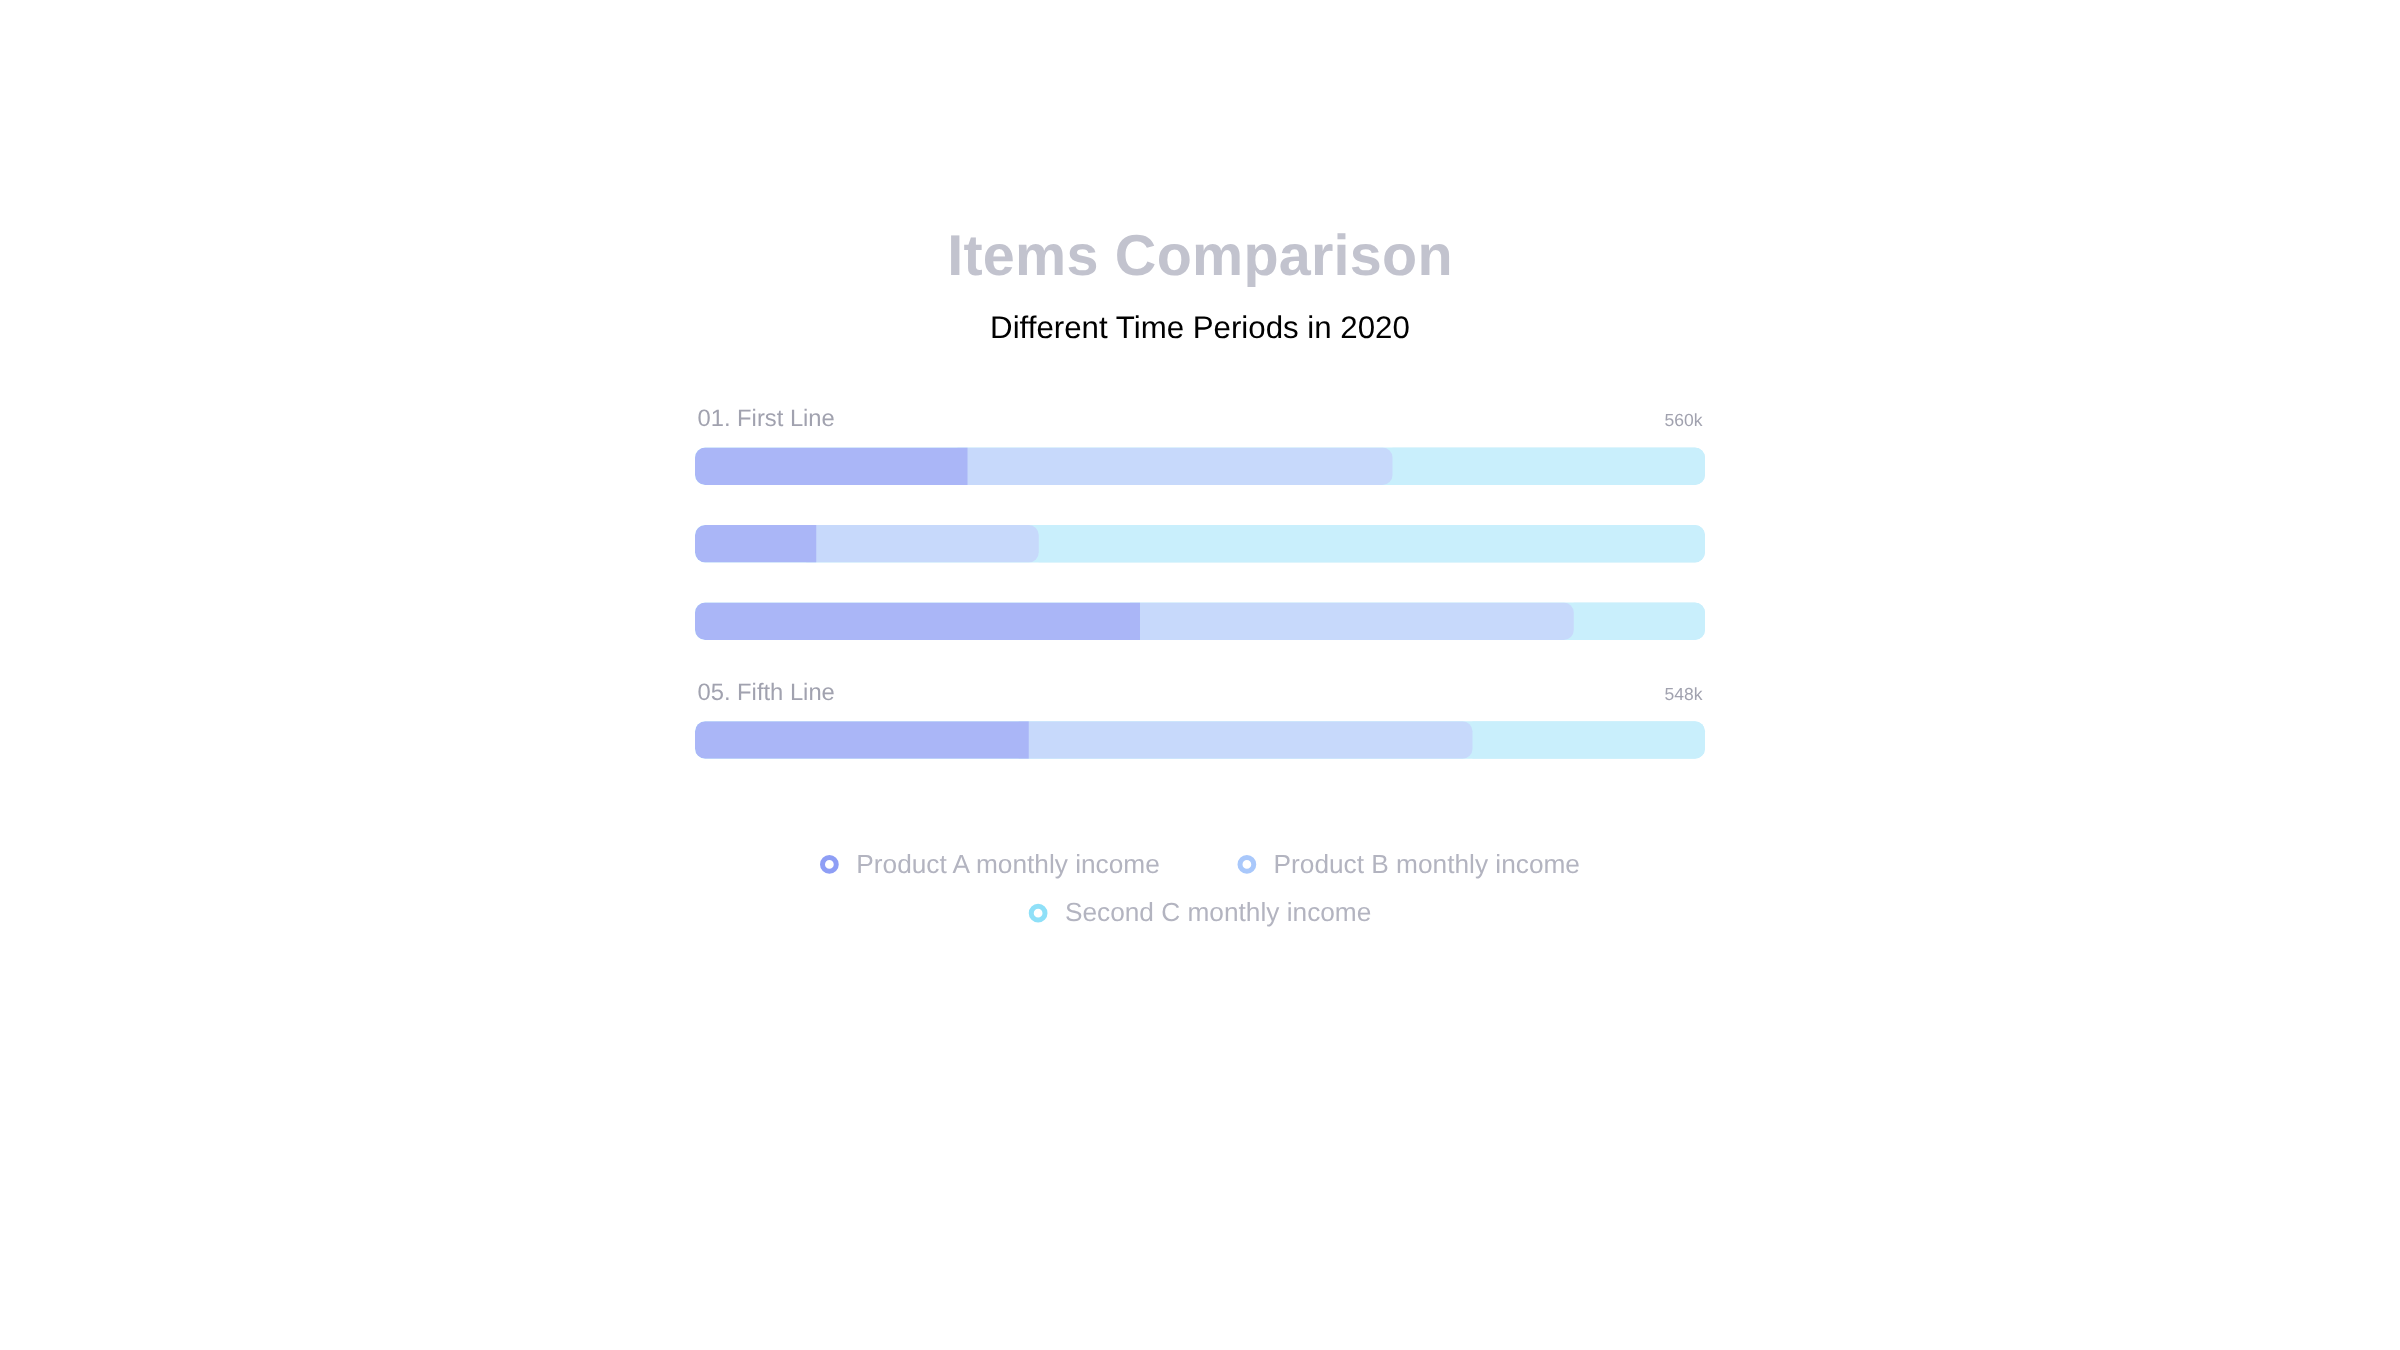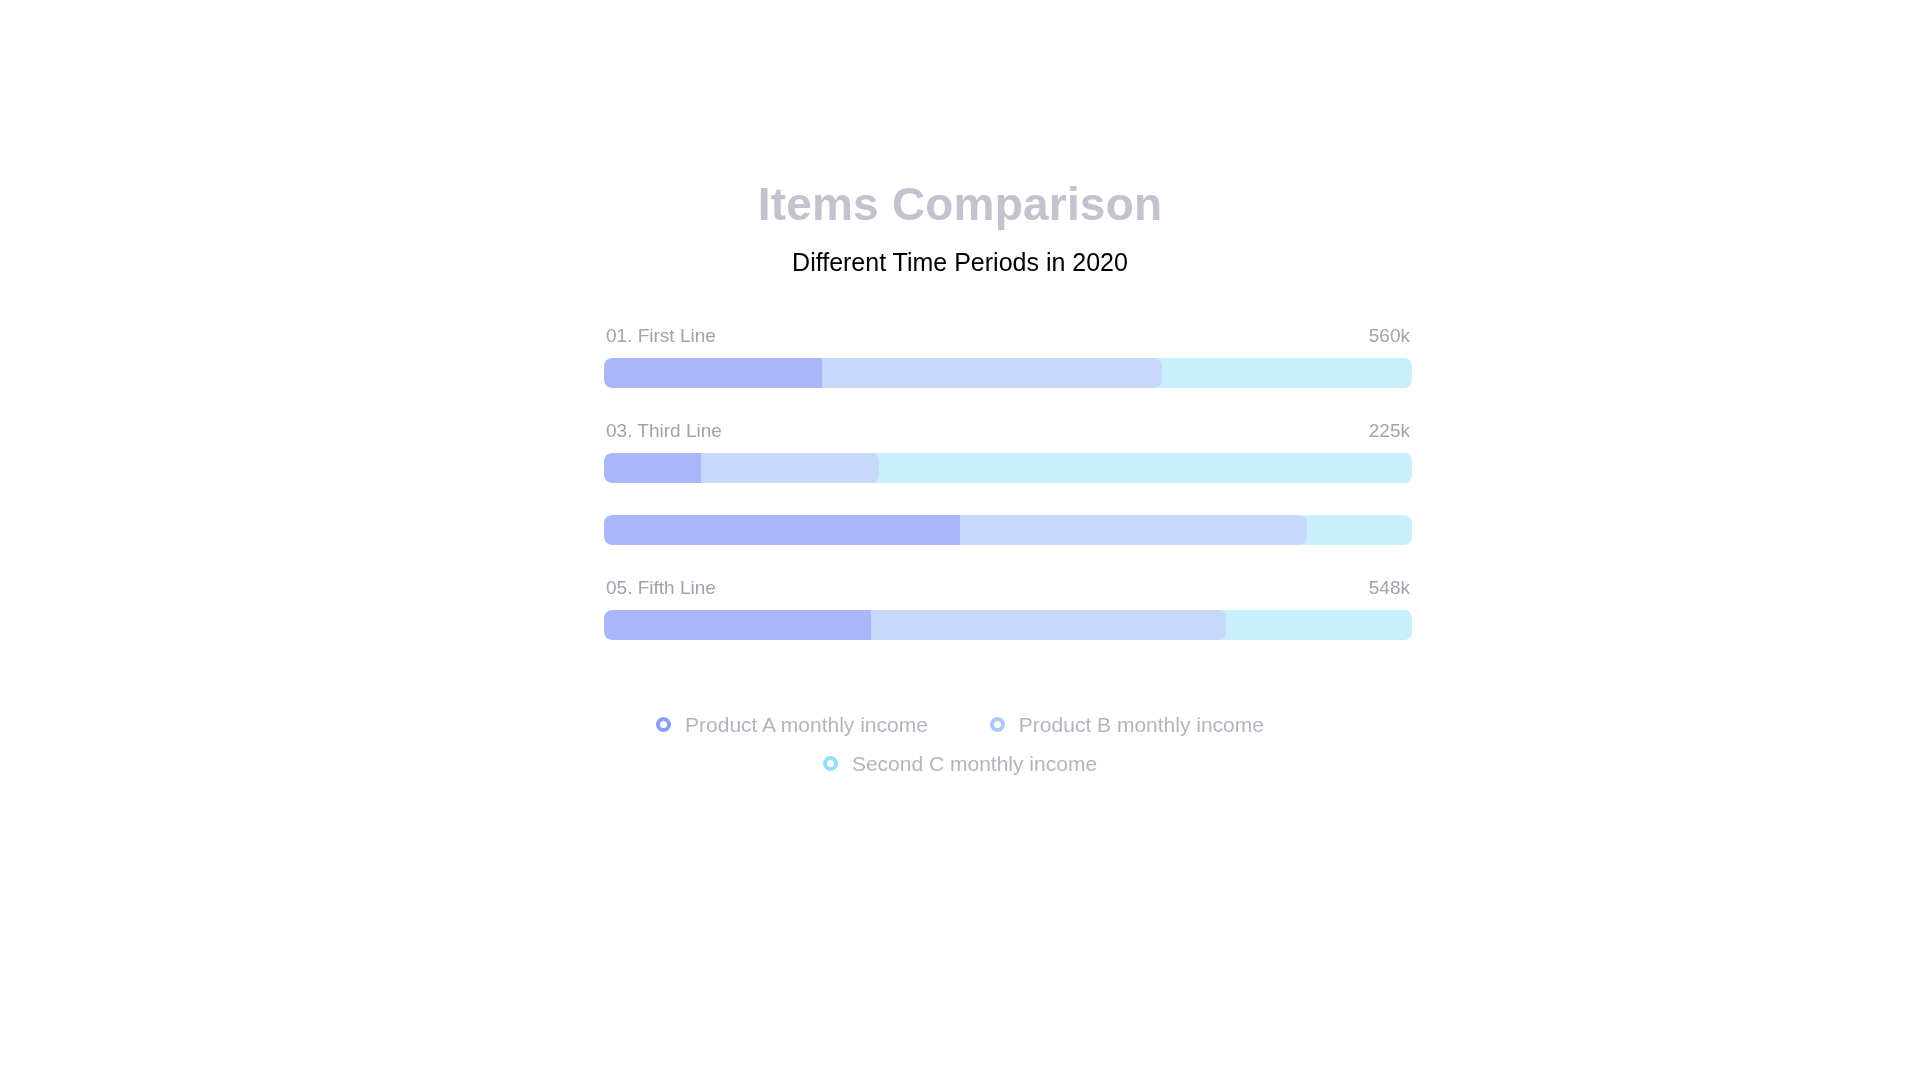"01. First Line" .bar-row { margin-left: 48px -> none }
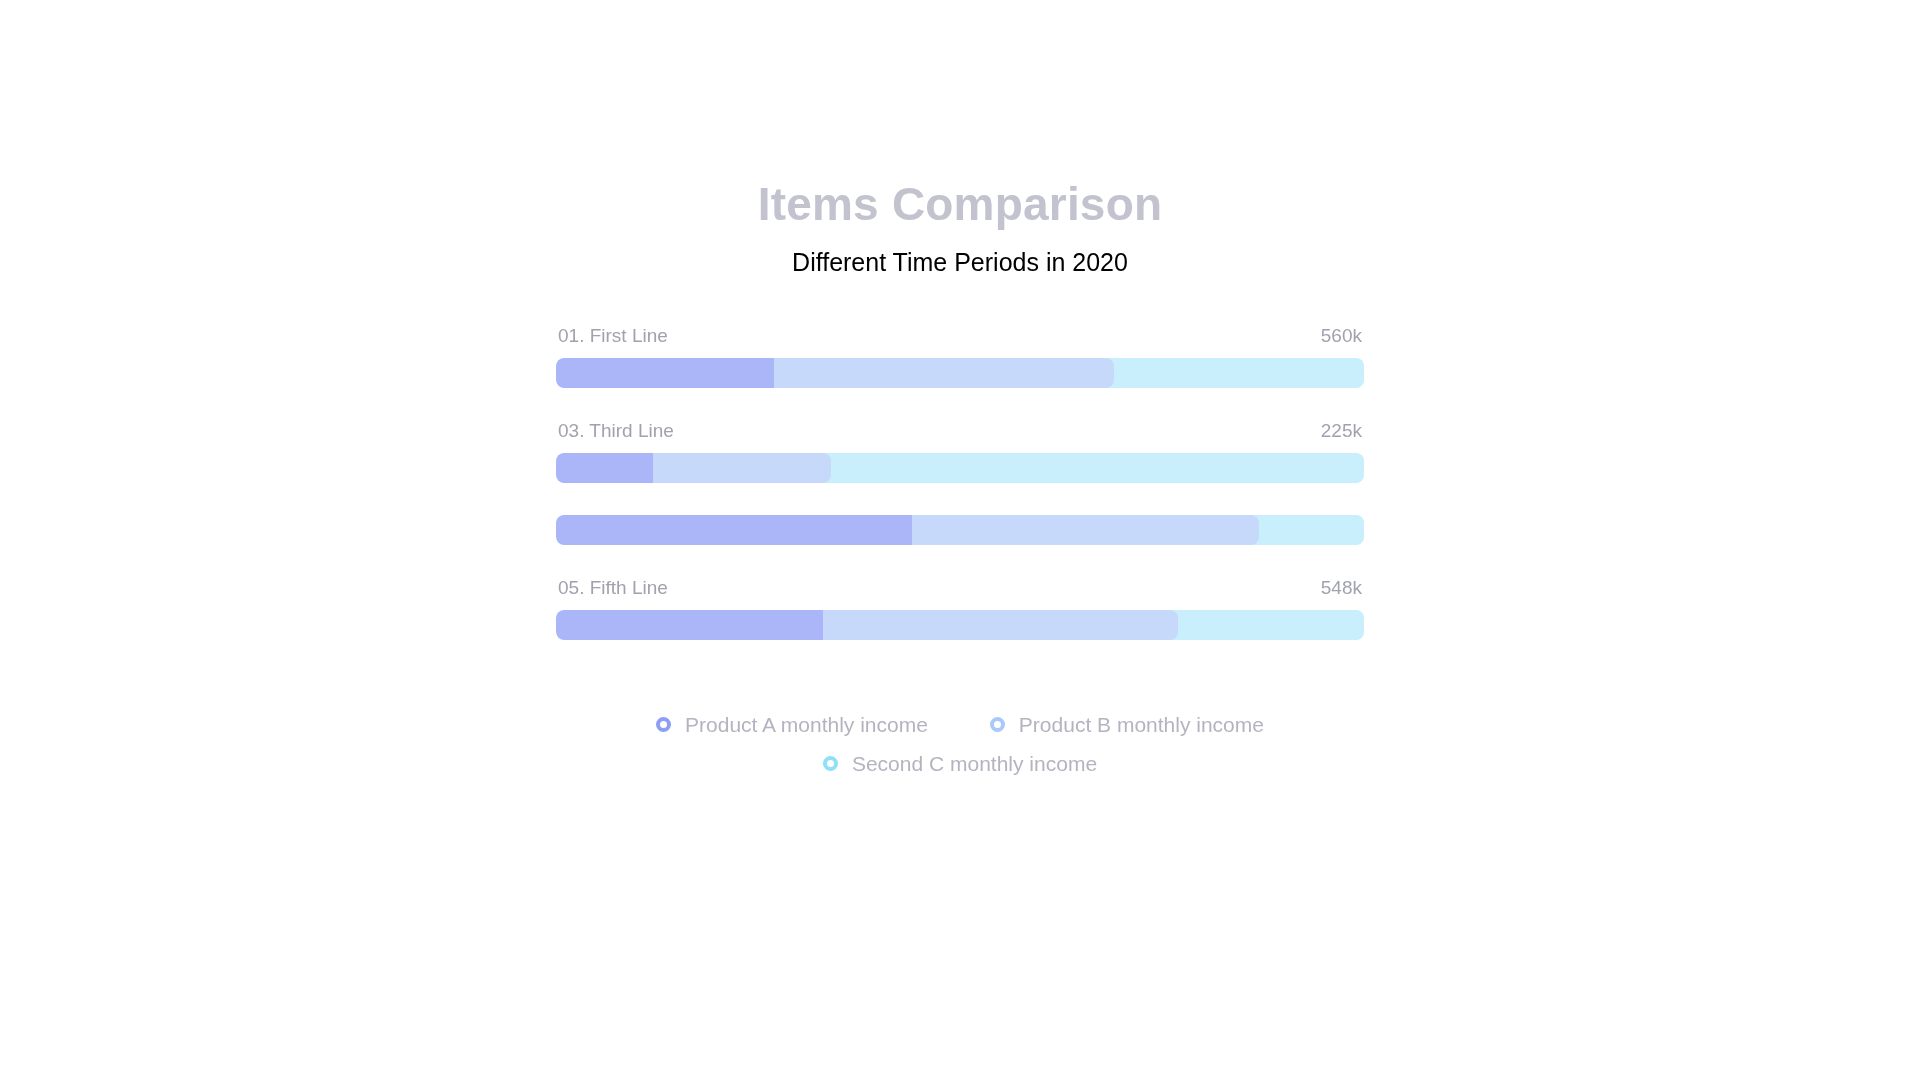"560k" .bar-value { font-size: 19px -> 14px }
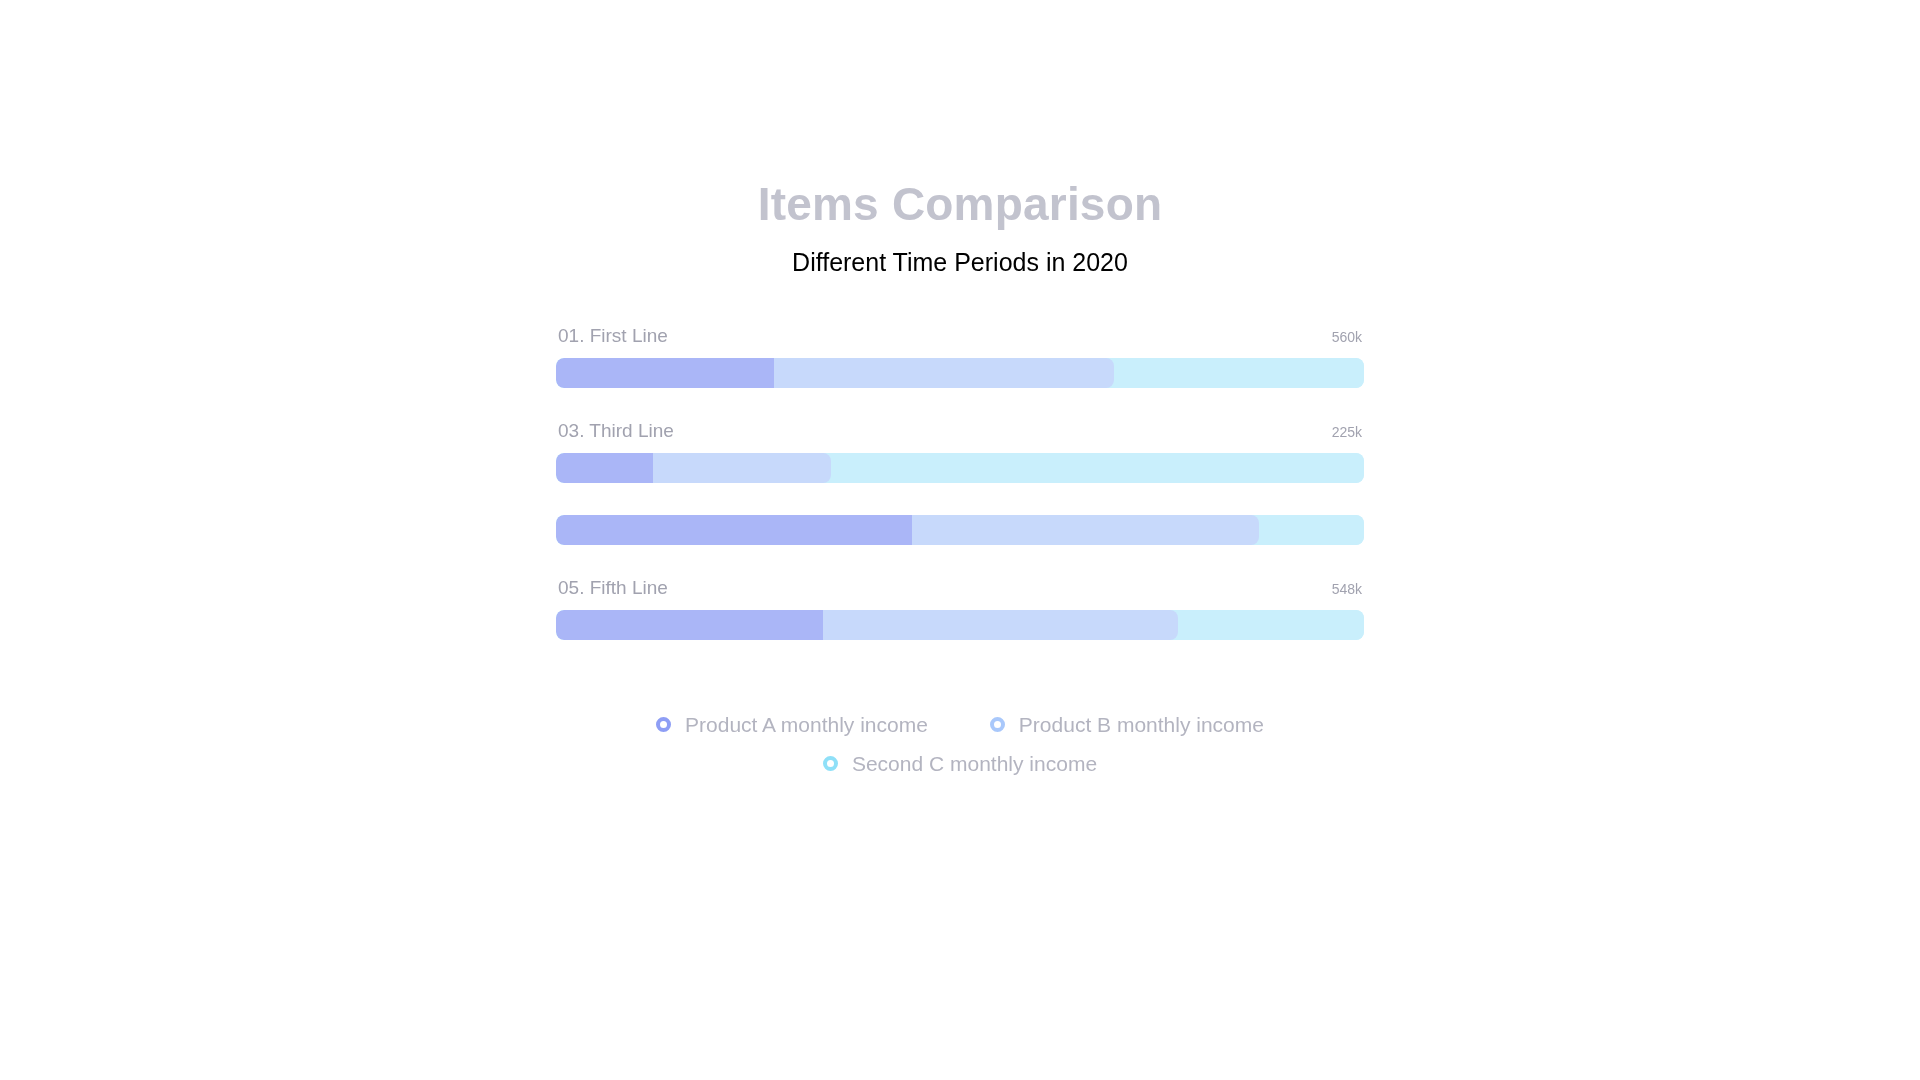"03. Third Line" div.bar-meta { html: <div> <span>03. Third Line</span> <span>225k</span> </div> -> none }
